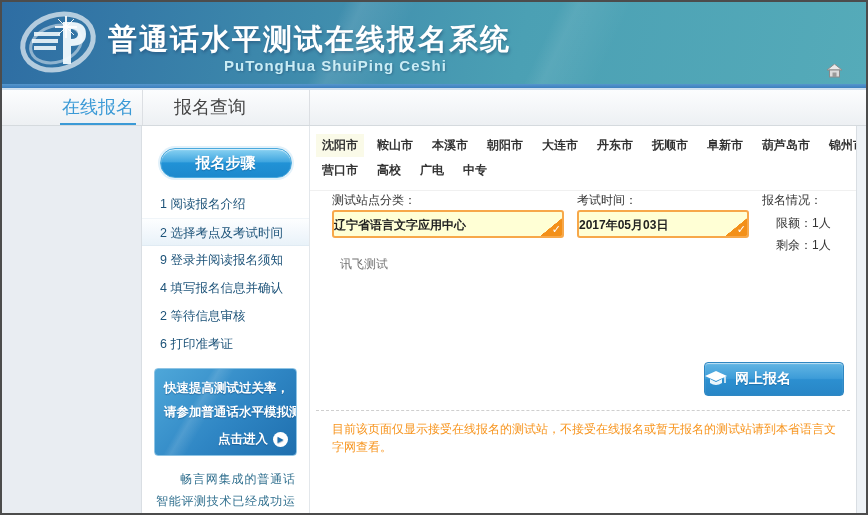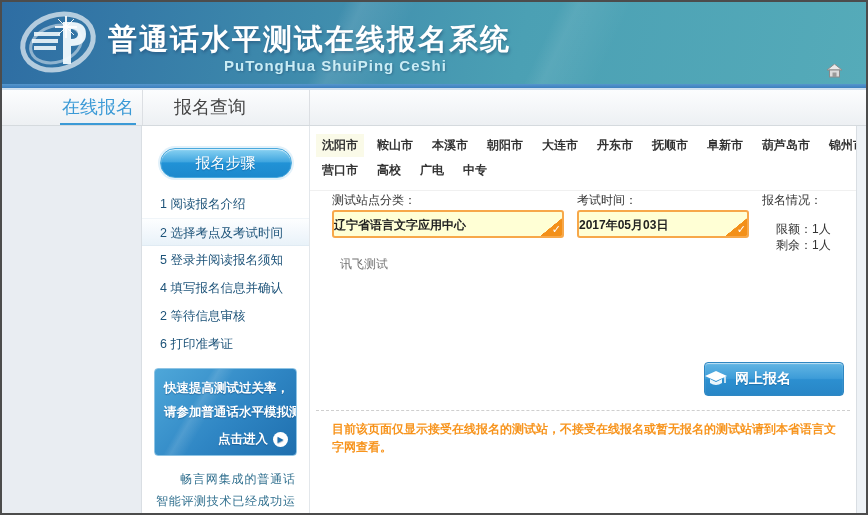"报名步骤" .steps-btn { font-weight: normal -> bold }
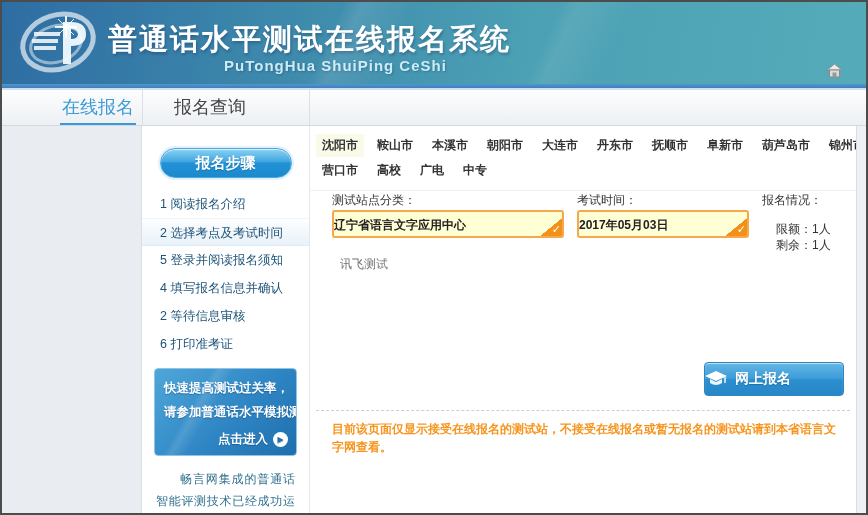"限额：1人" div.quota-line { top: 95px -> 89px }
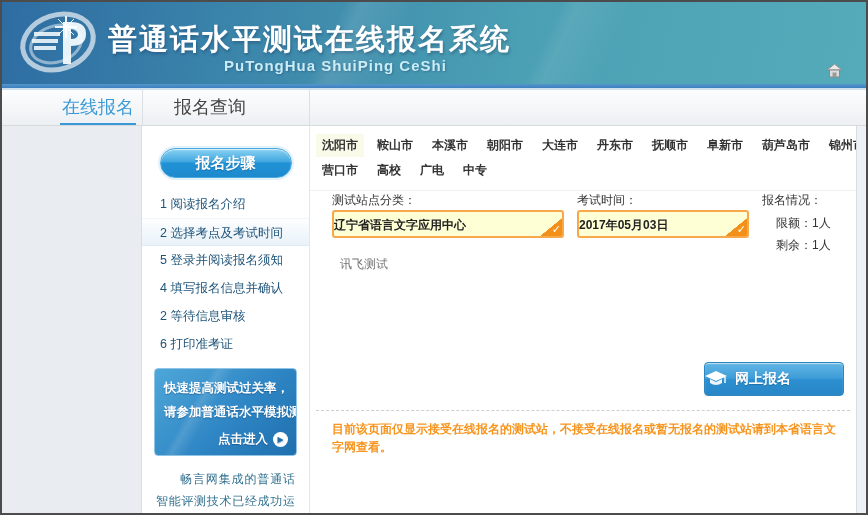"5 登录并阅读报名须知" div.step { text: 5 -> 9 }
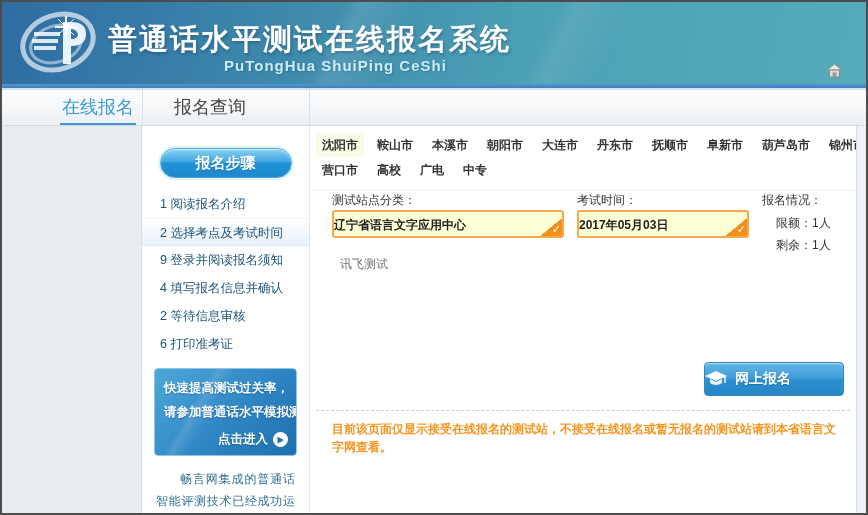"目前该页面仅显示接受在线报名的测试站，不接受在线报名或暂无报名的测试站请到本省语" .notice { font-weight: bold -> normal }
